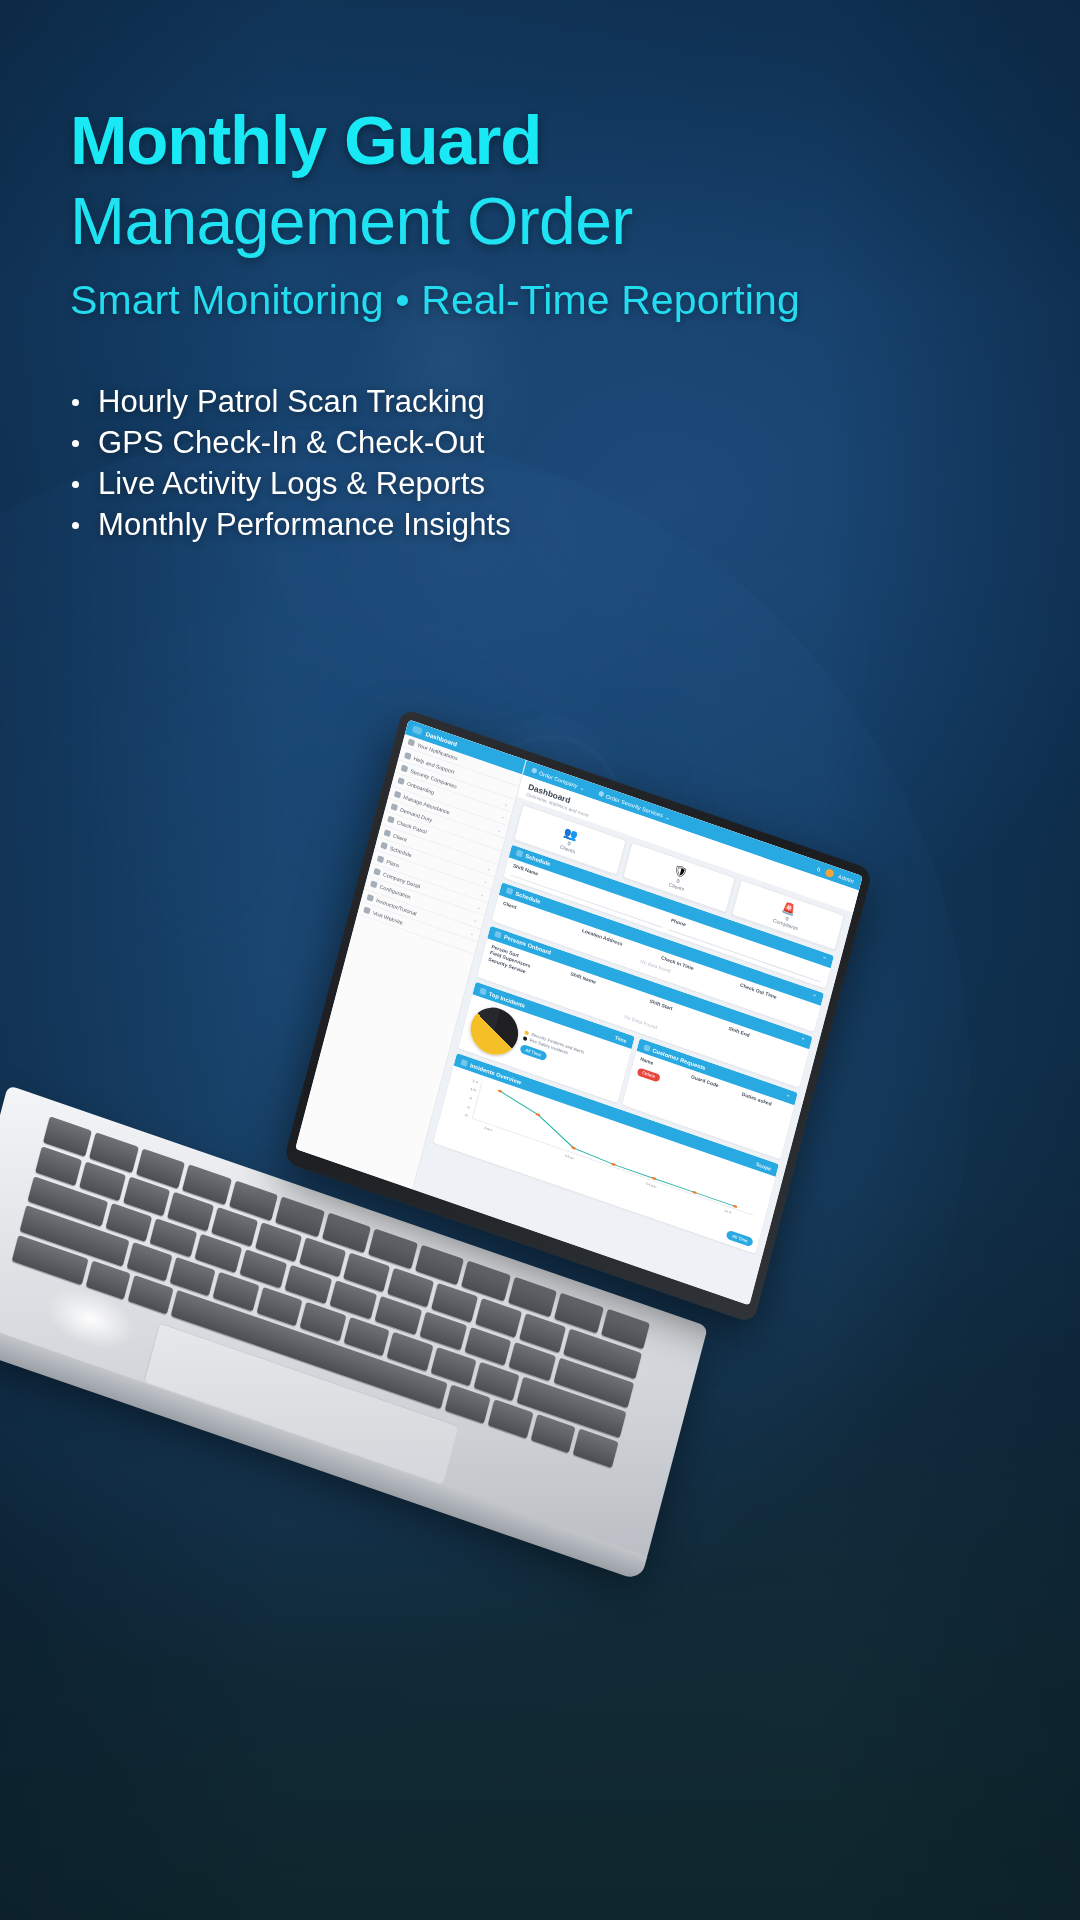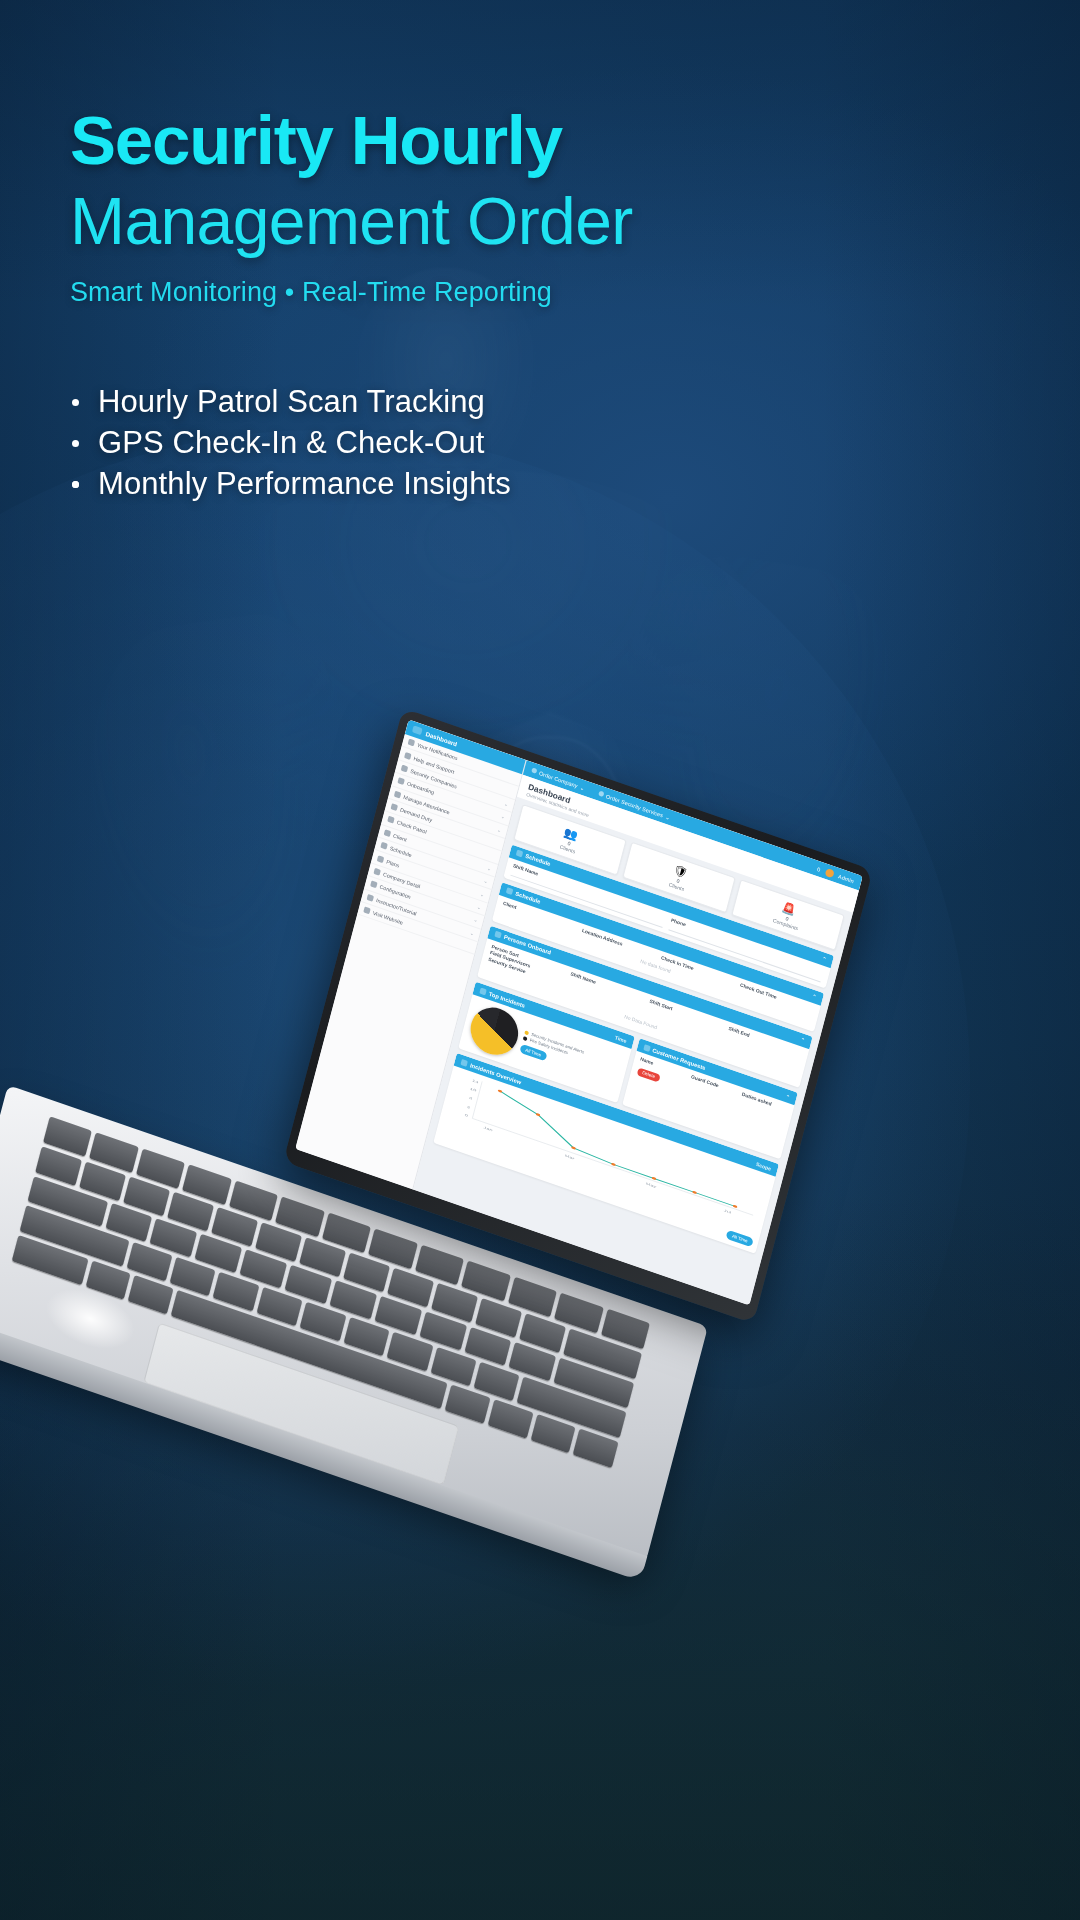"Security Hourly" div.h-line1 { text: Security Hourly -> Monthly Guard }
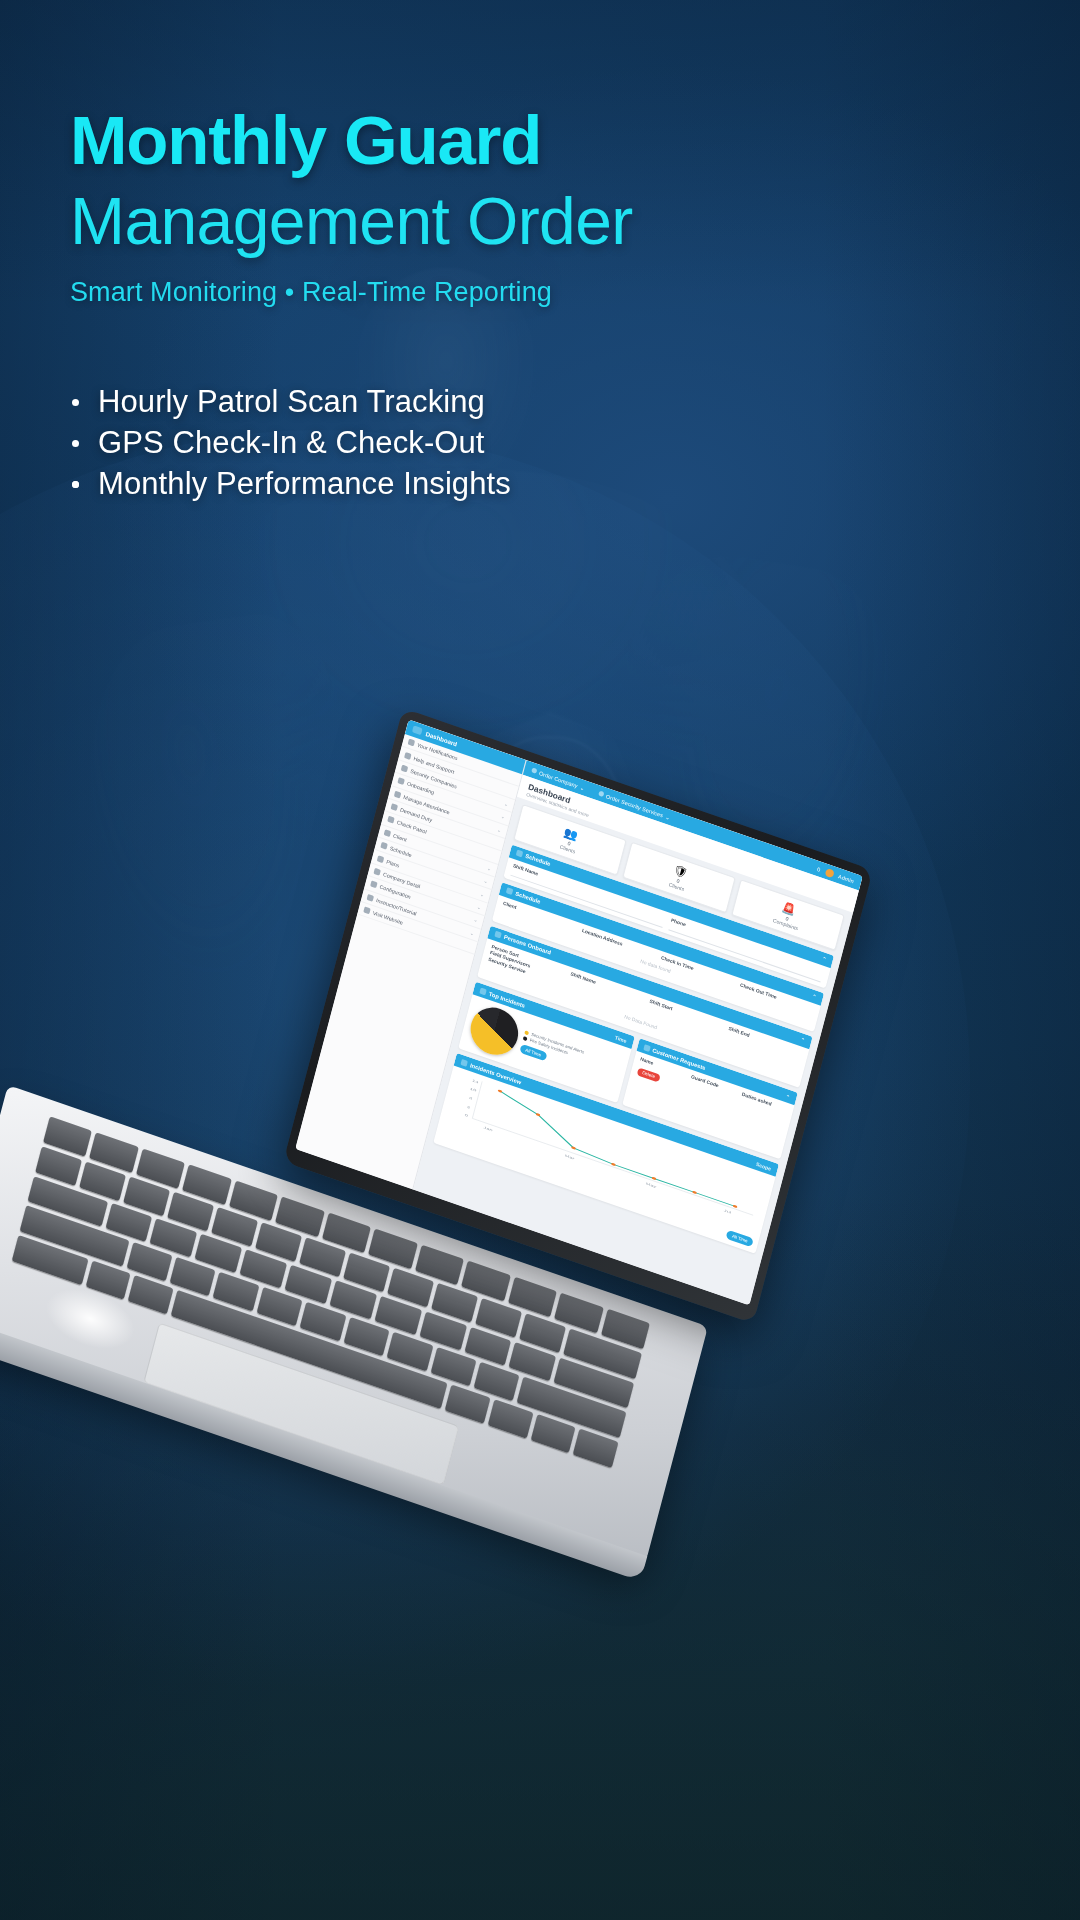"Smart Monitoring • Real-Time Reporting" .h-sub { font-size: 27px -> 41px }
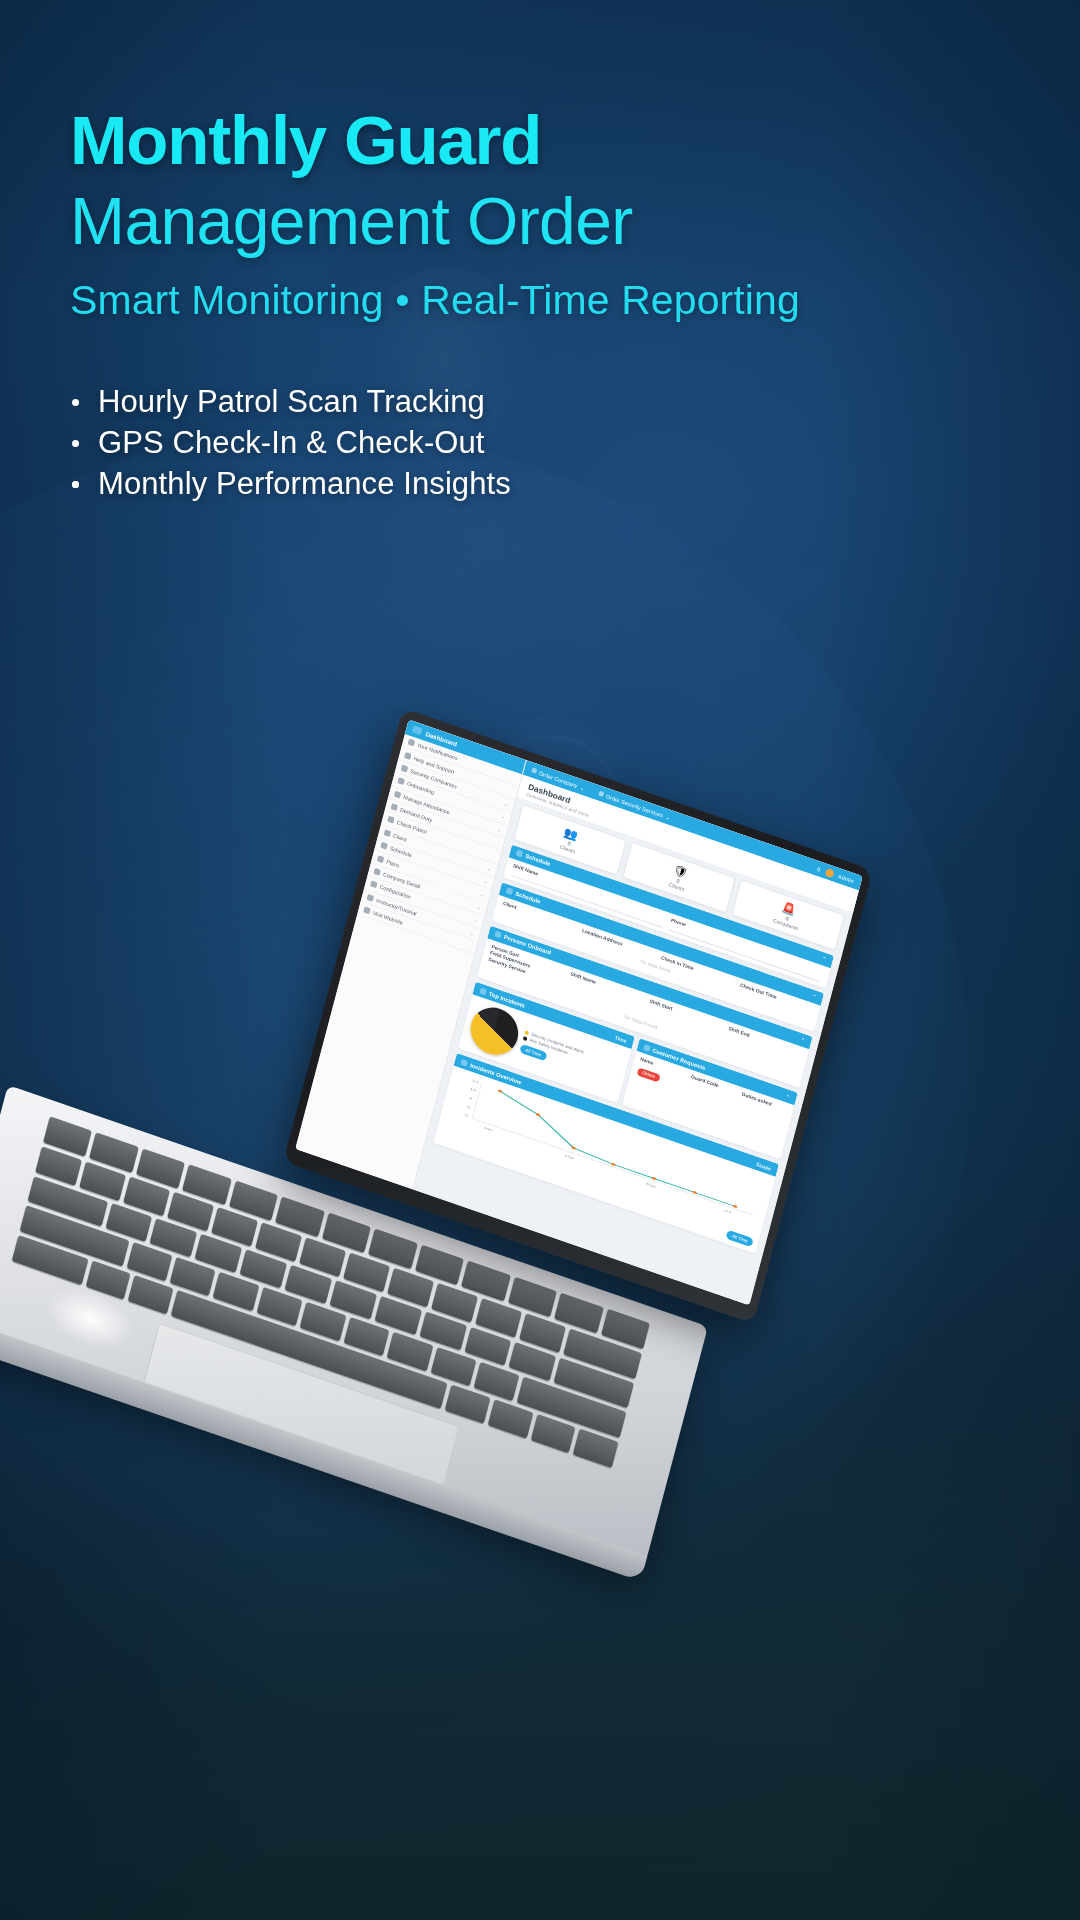"Live Activity Logs & Reports" span { html: none -> <span>Live Activity Logs &amp; Reports</span> }
